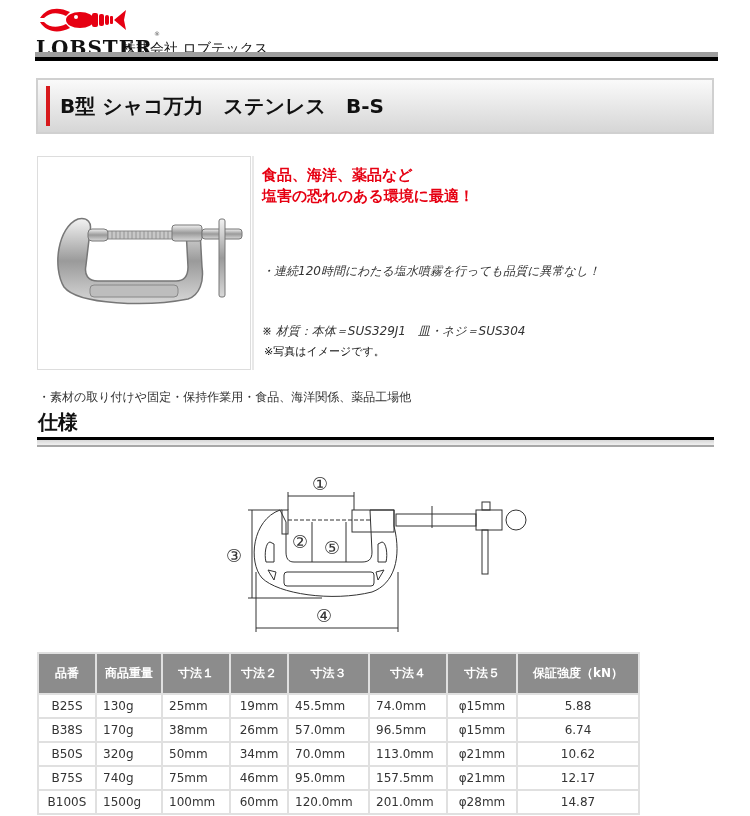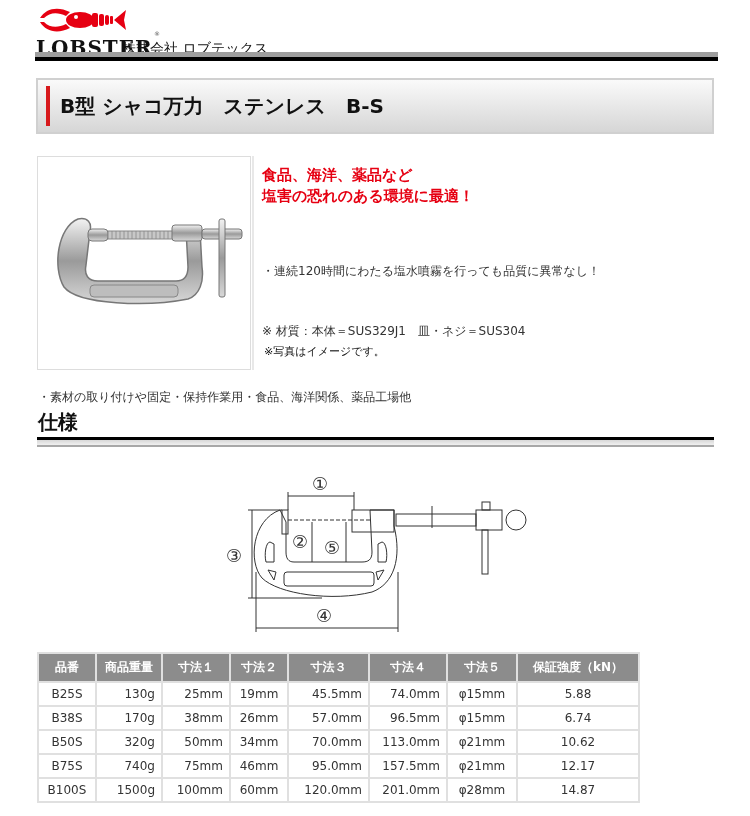"・連続120時間にわたる塩水噴霧を行っても品質に異常なし！" .desc { font-style: none -> italic }
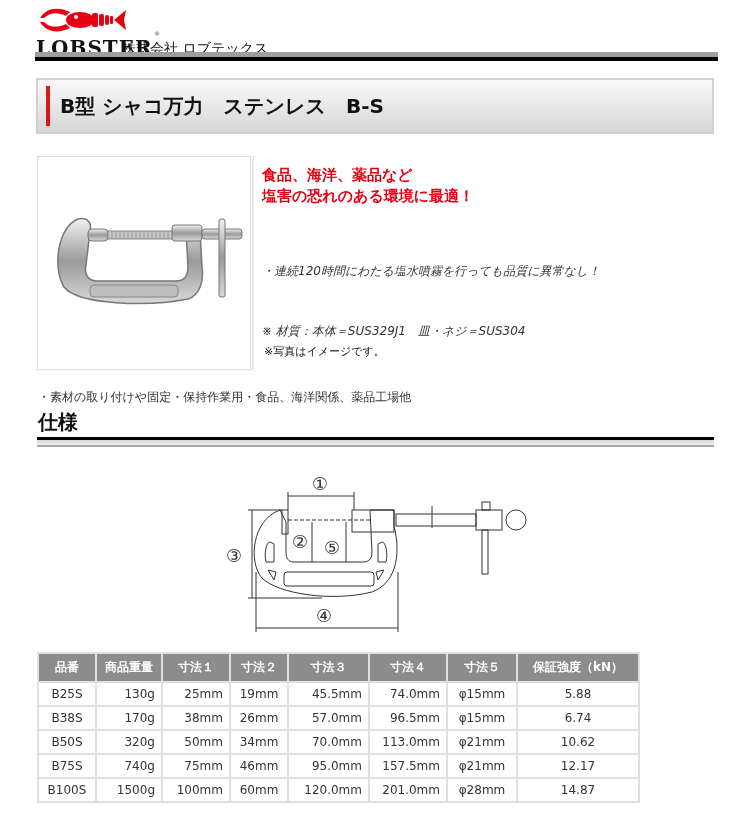"品番" table.spec th { padding: 5px 4px -> 11px 4px }
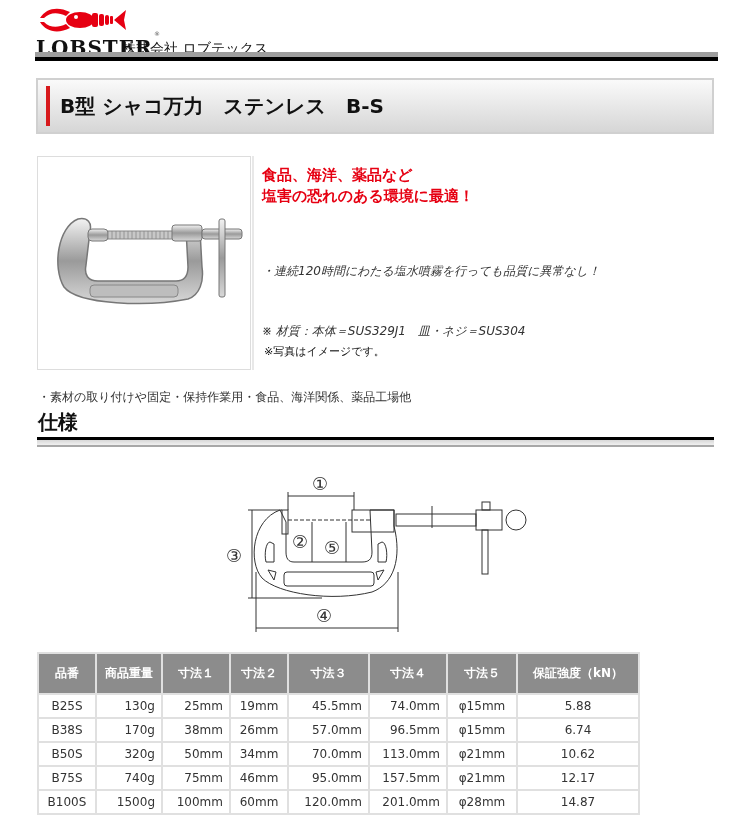"130g" td.r { text-align: right -> left }
